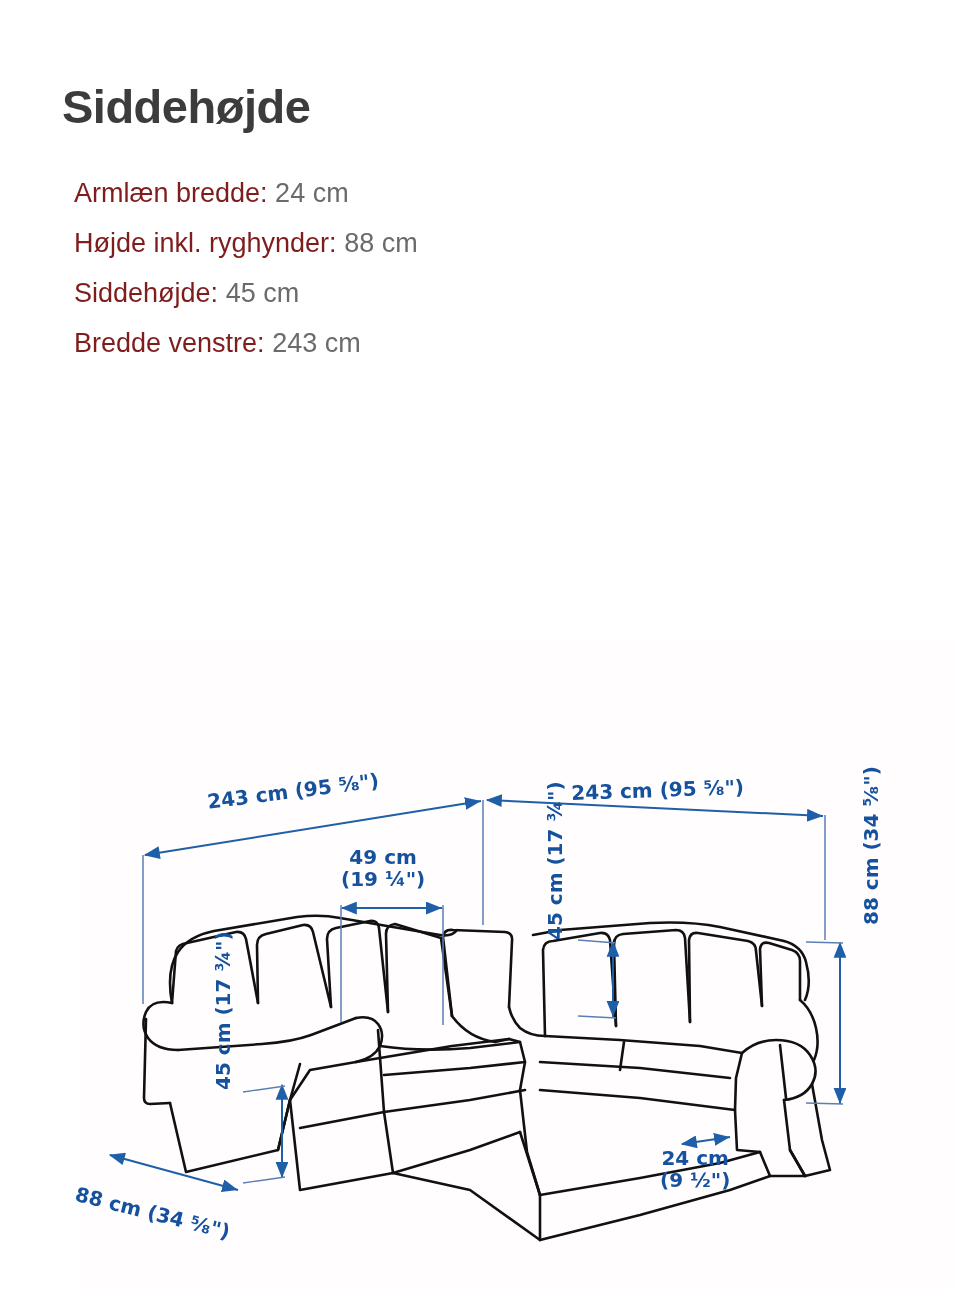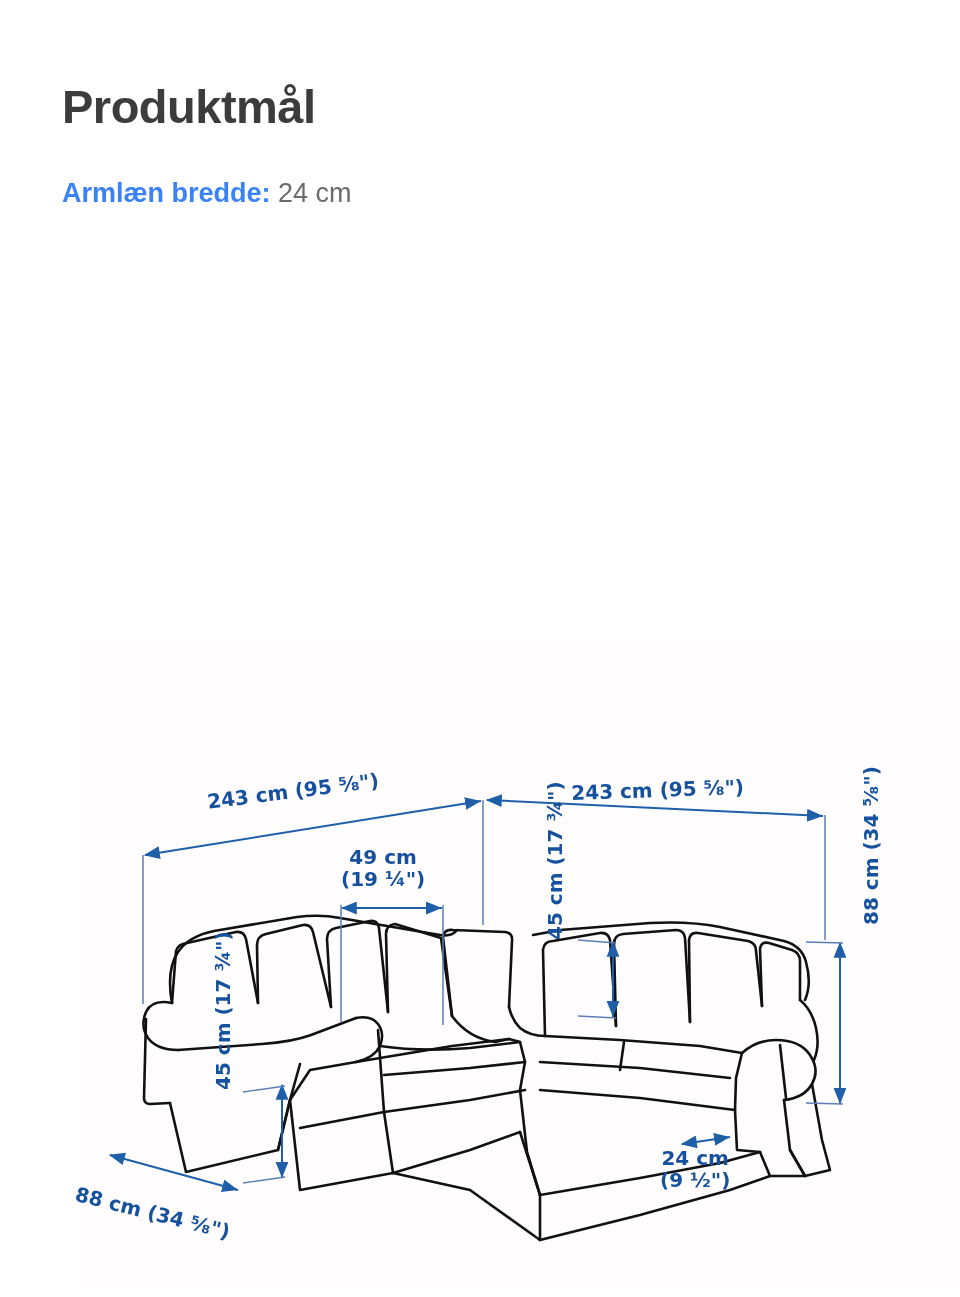"Produktmål" h1.page-title { text: Produktmål -> Siddehøjde }
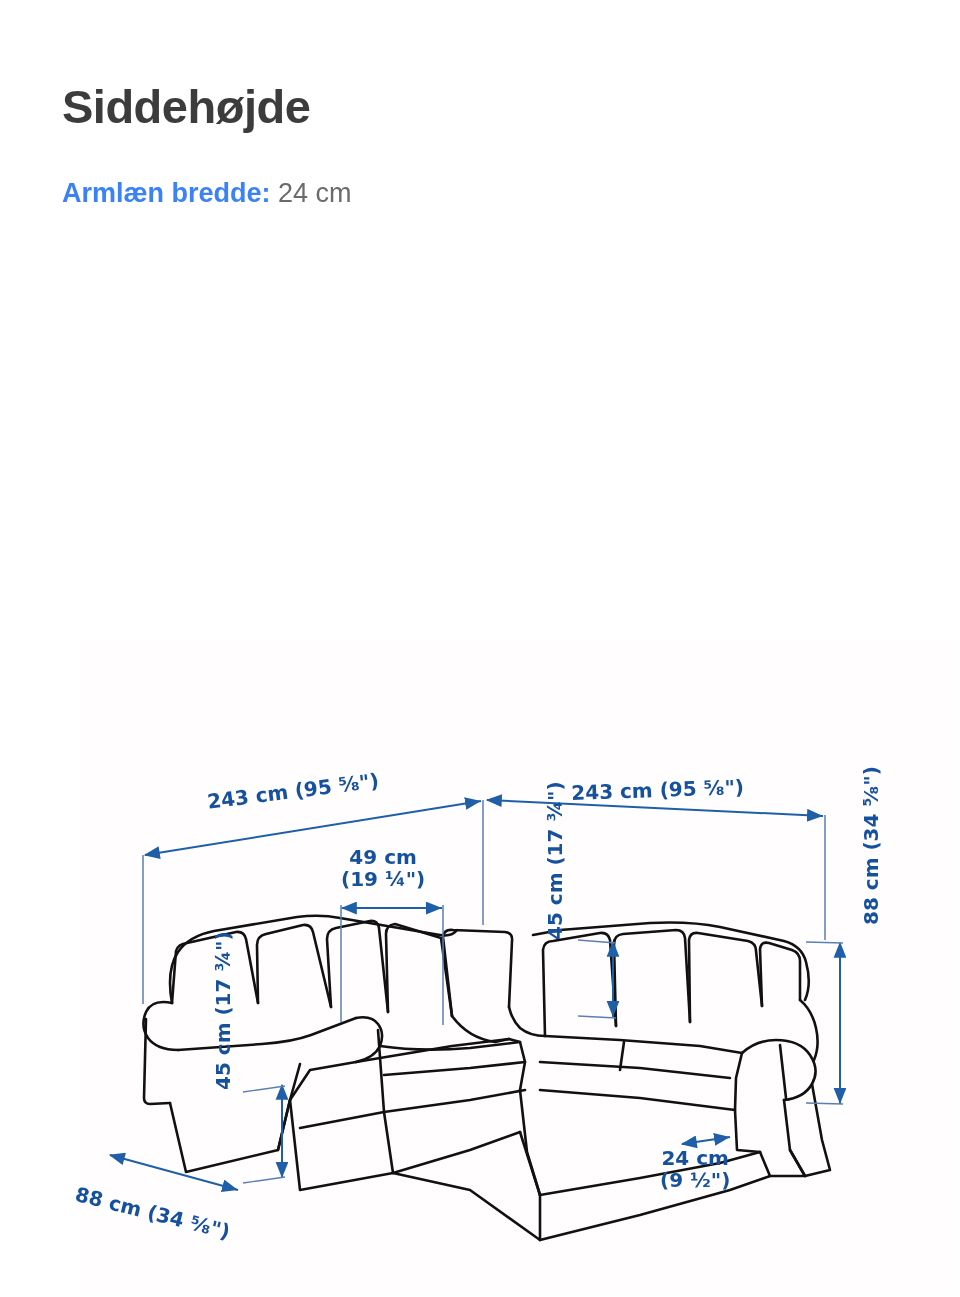"Armlæn bredde:" .spec-label { color: #3b82f6 -> #7f1d1d; font-weight: bold -> normal; margin-left: none -> 12px }
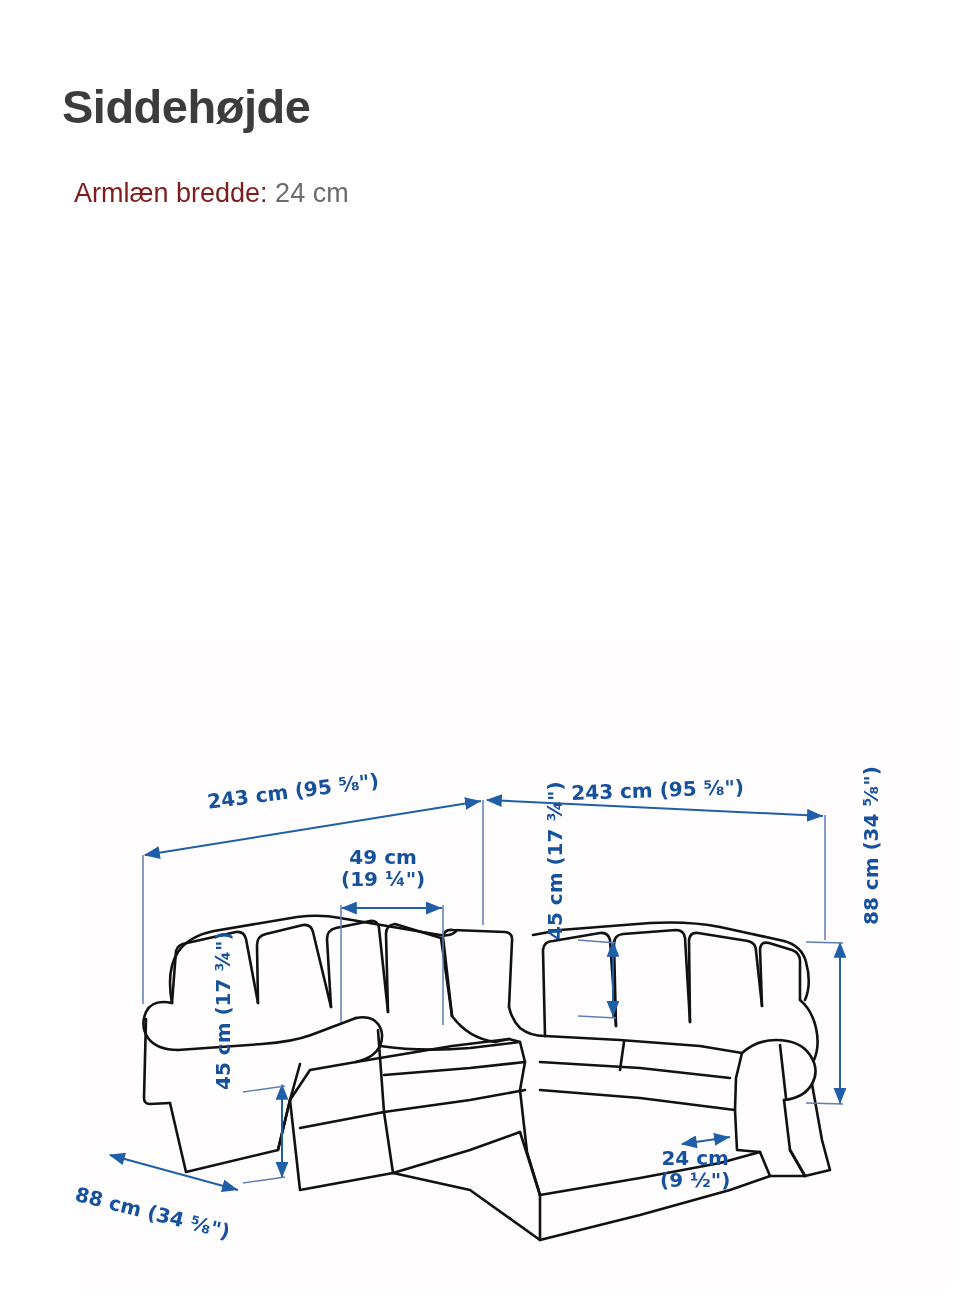"Højde inkl. ryghynder: 88 cm" div.spec-row { html: none -> <div> <span>Højde inkl. ryghynder:</span> <span>88 cm</span> </div> }
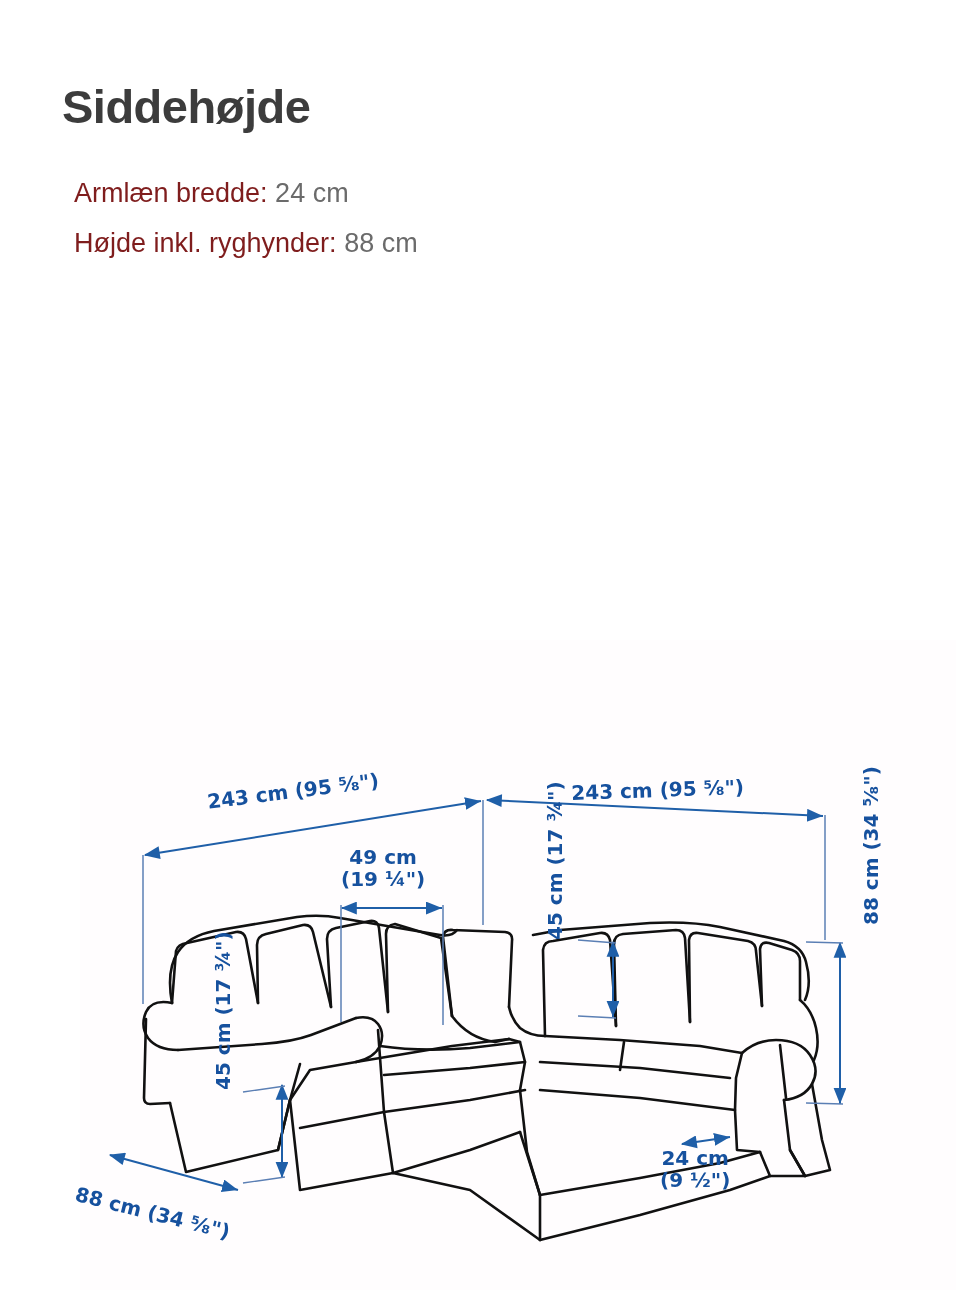"Siddehøjde: 45 cm" div.spec-row { html: none -> <div> <span>Siddehøjde:</span> <span>45 cm</span> </div> }
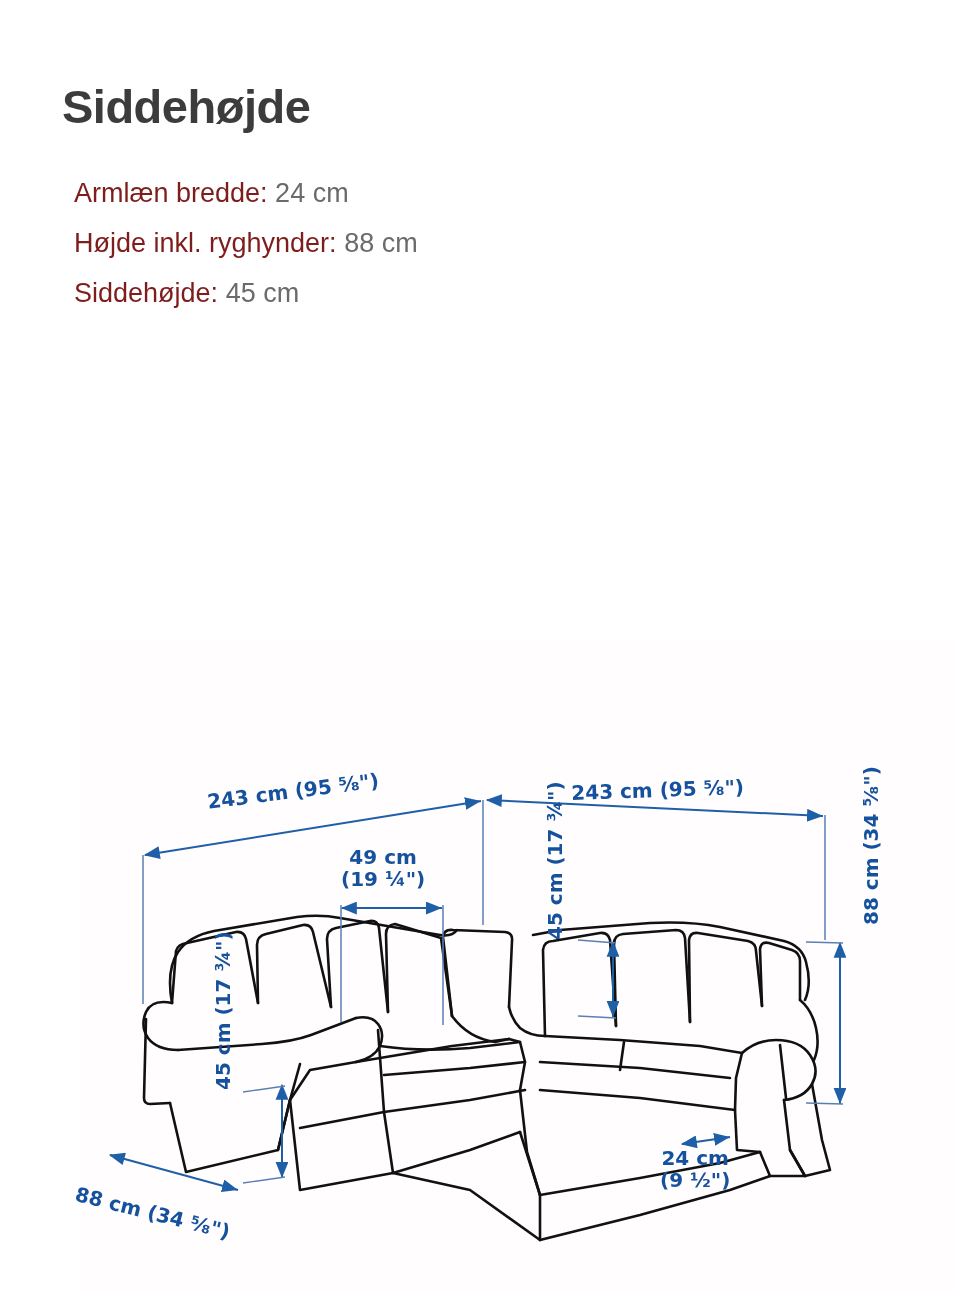"Bredde venstre: 243 cm" div.spec-row { html: none -> <div> <span>Bredde venstre:</span> <span>243 cm</span> </div> }
